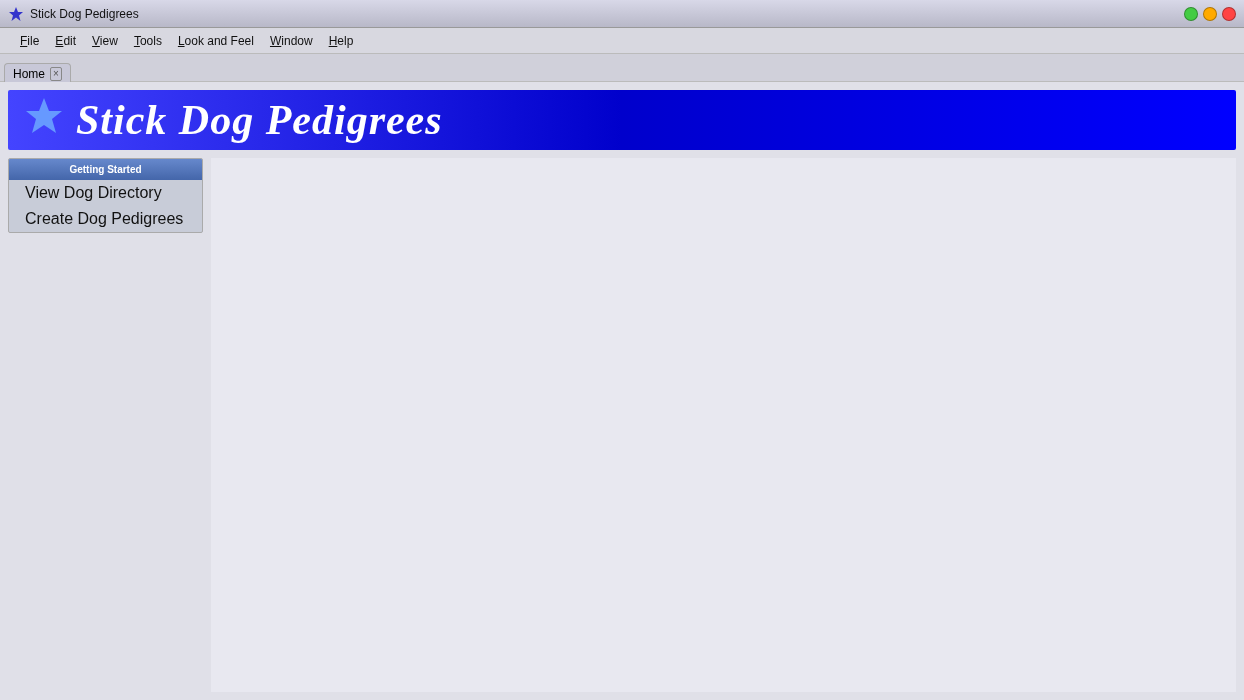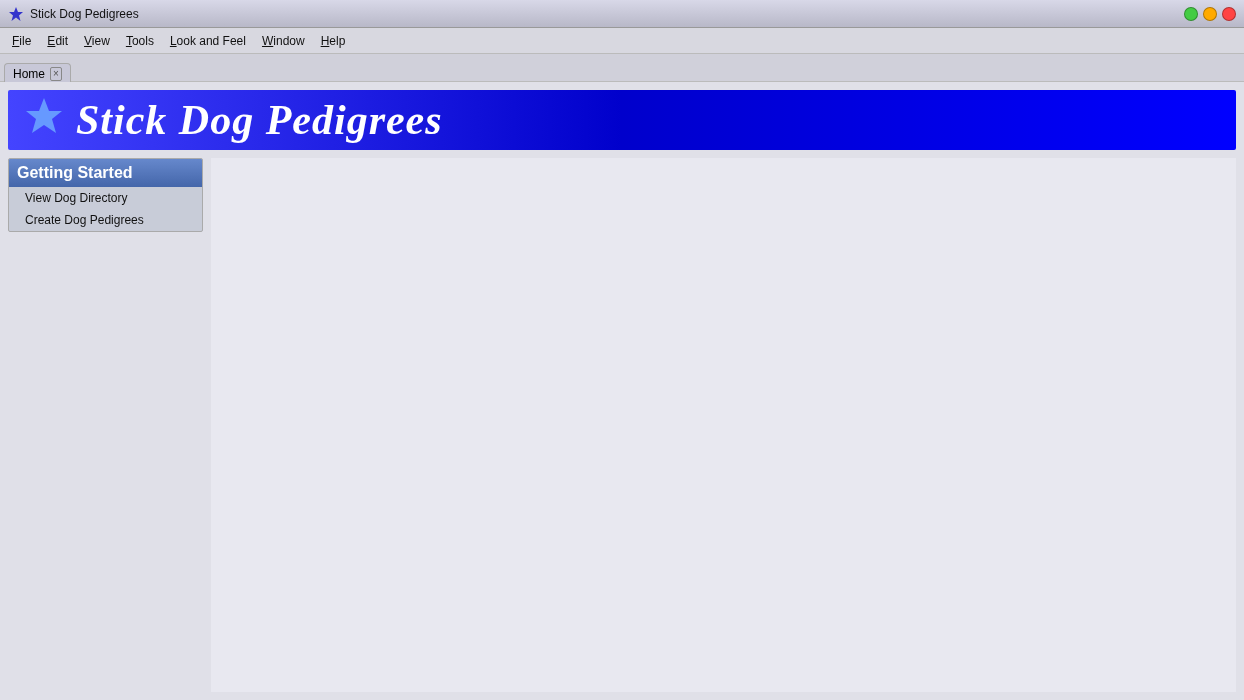"File" #menu-bar { padding: 0 4px -> 0 12px }
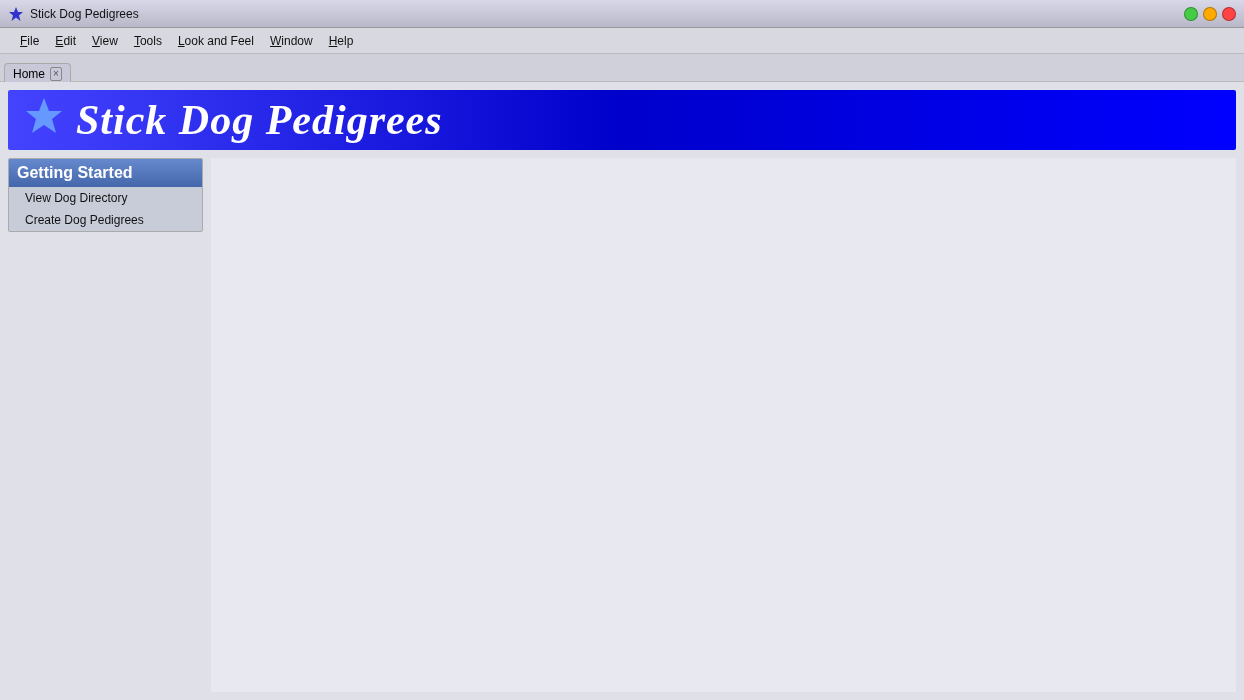"Getting Started" #sidebar-header { font-size: 16px -> 10px; text-align: none -> center }
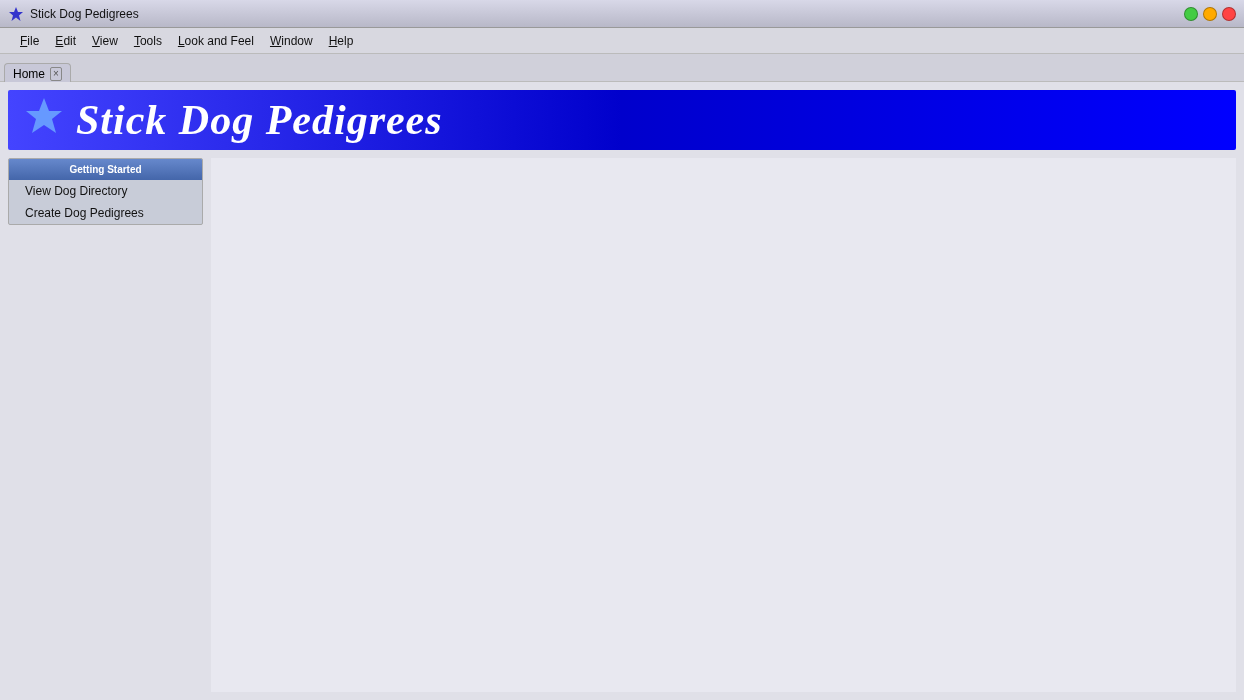"View Dog Directory" .sidebar-link { font-size: 12px -> 16px }
